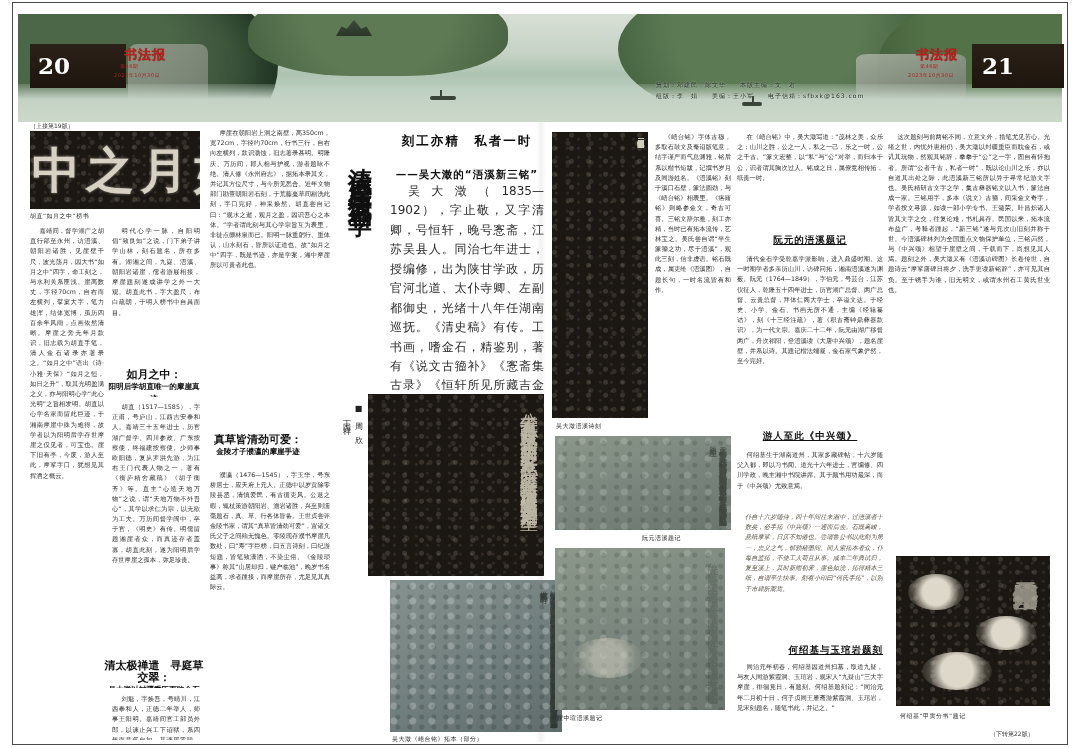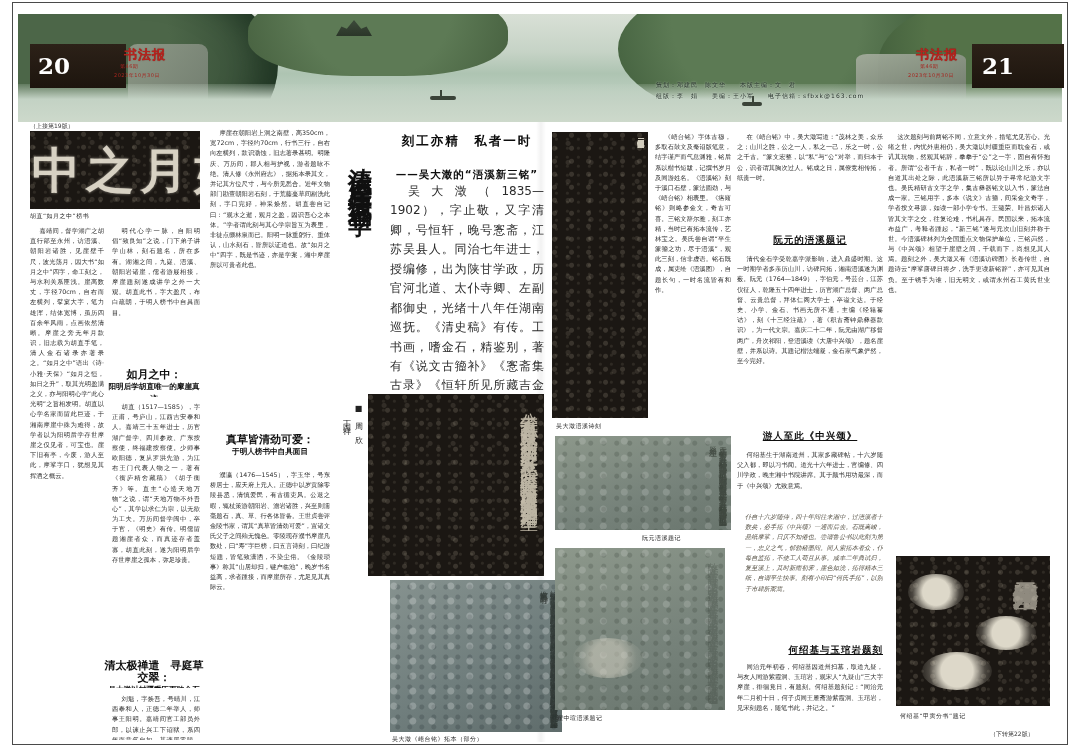"真草皆清劲可爱：" div.abs { left: 214px -> 202px }
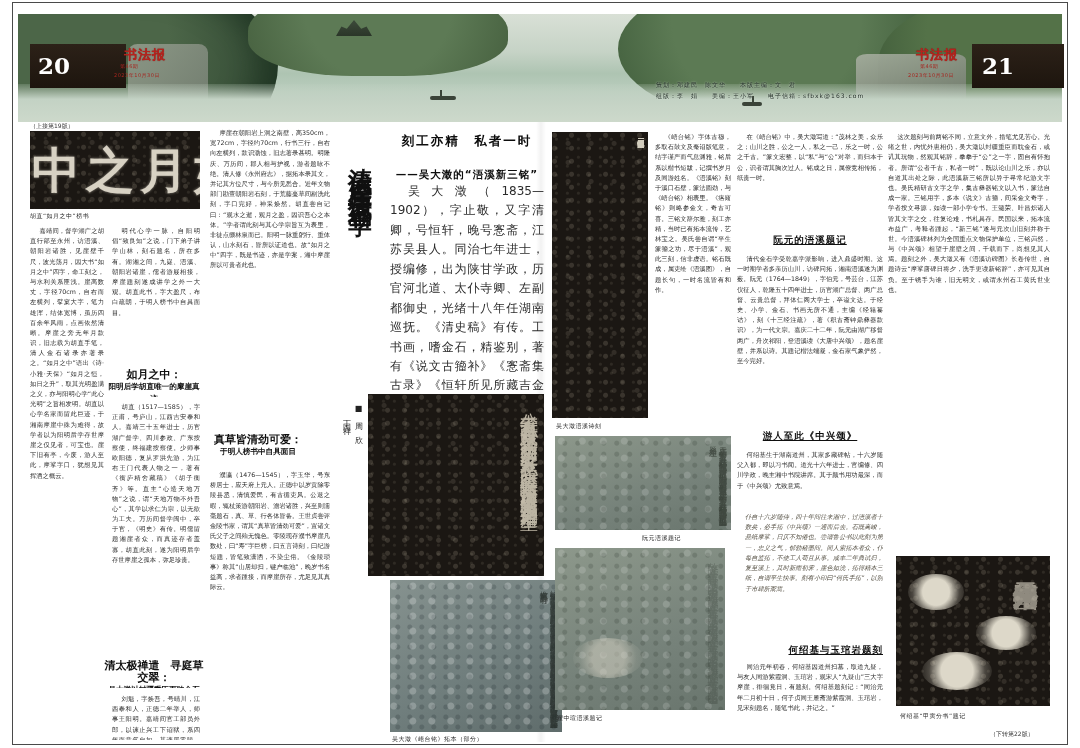"于明人榜书中自具面目" div.l2 { text: 于明人榜书中自具面目 -> 金陵才子濮瀛的摩崖手迹 }
